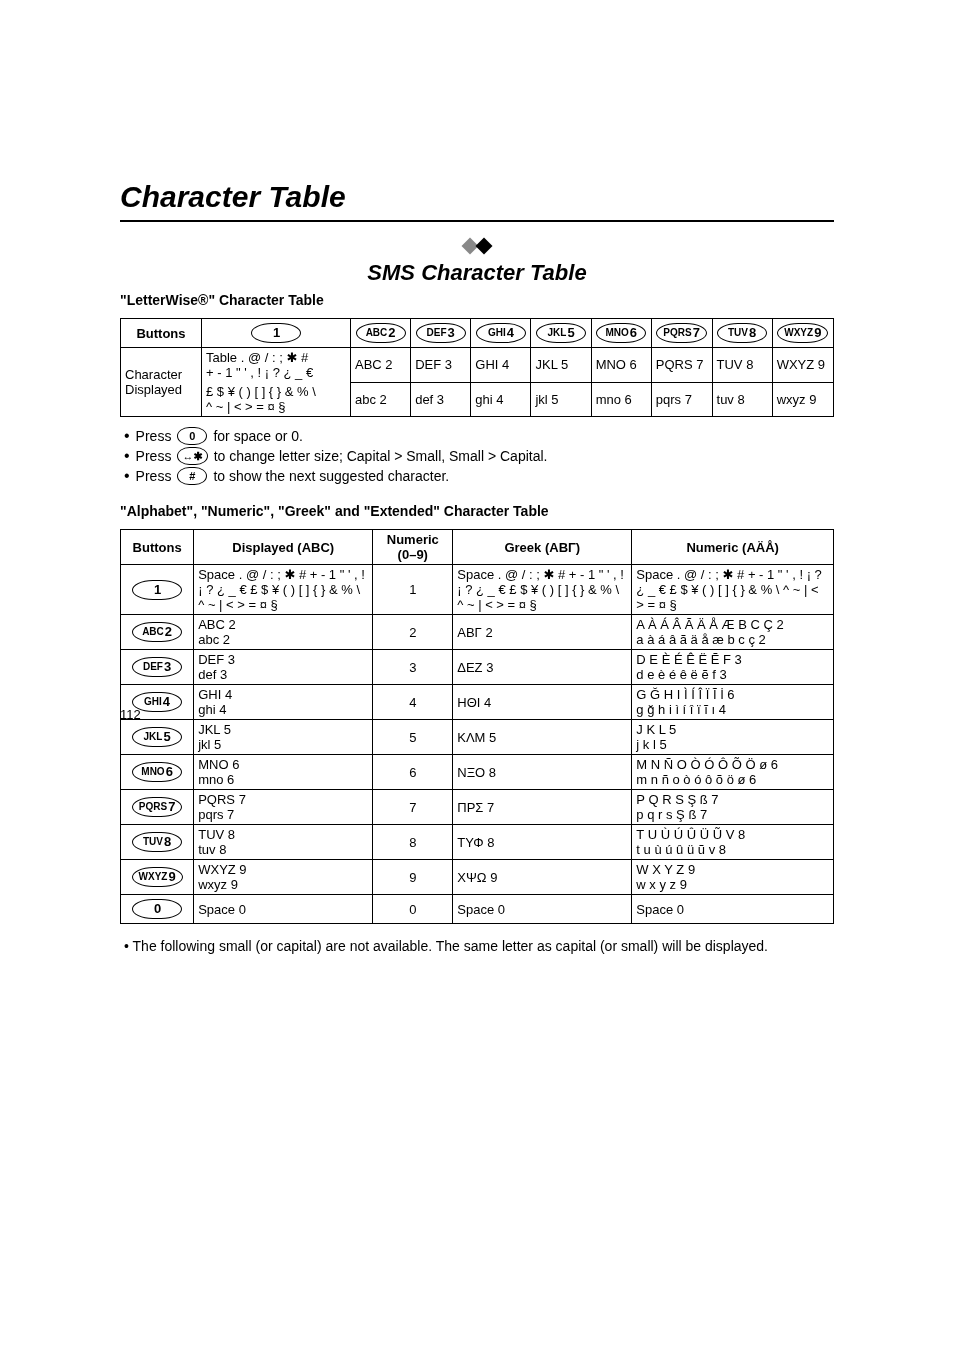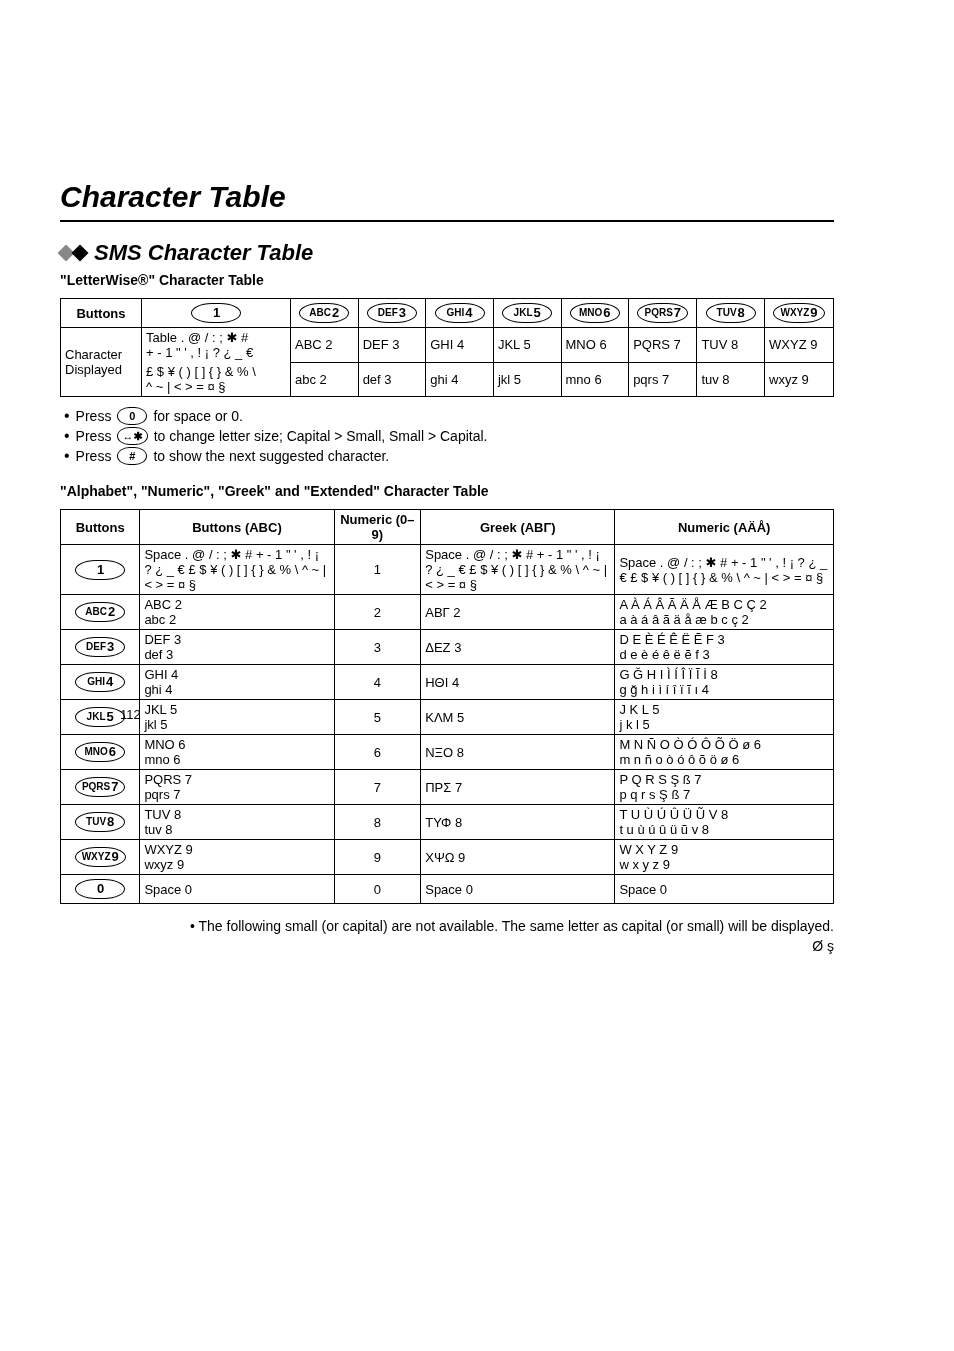"Character Table" .page { padding: 180px 120px 60px 60px -> 180px 120px 60px 120px }
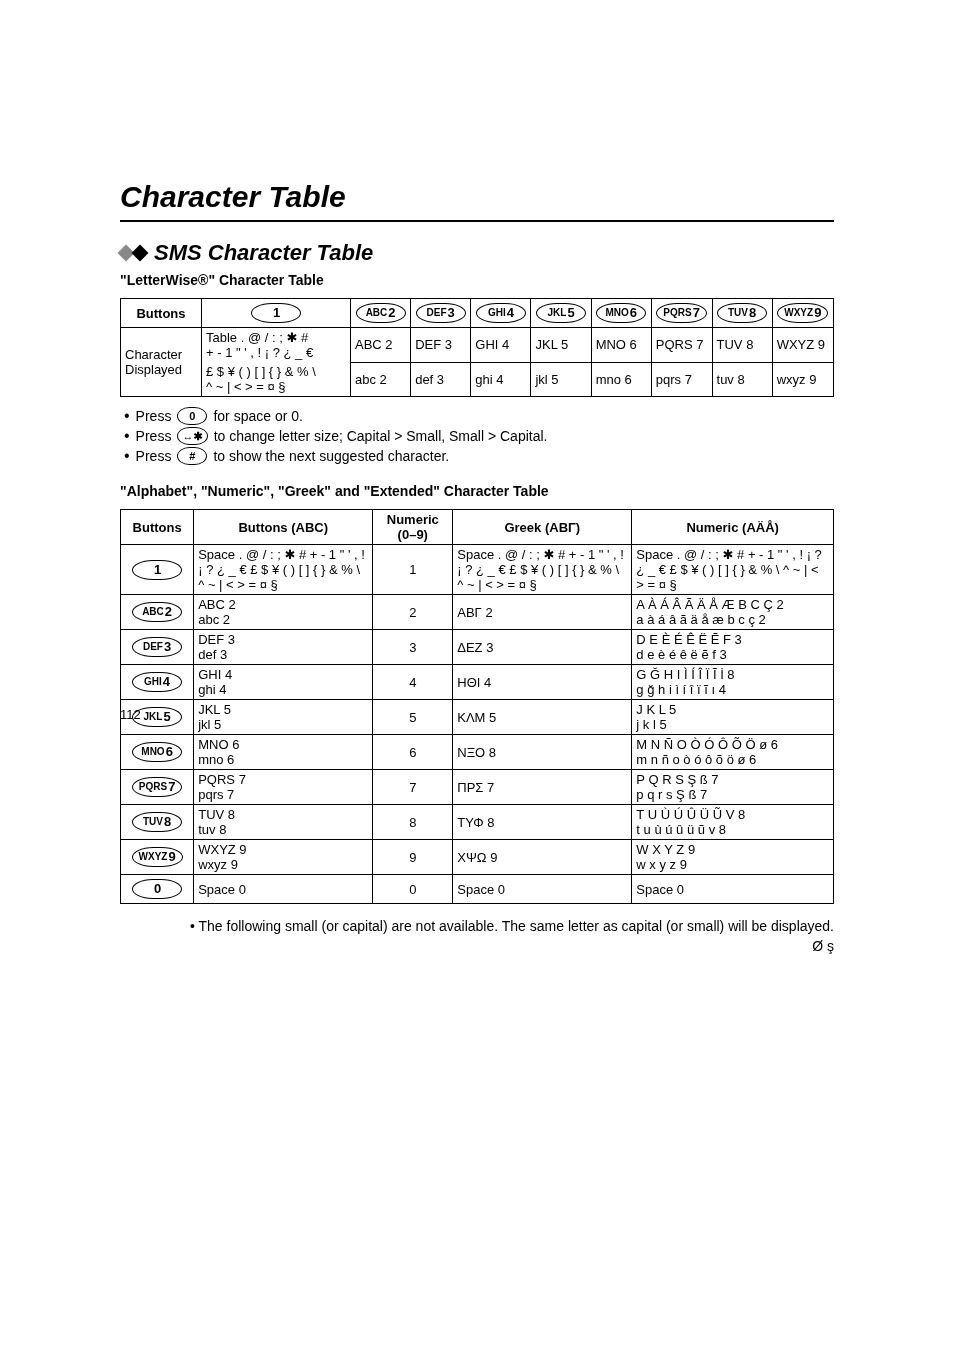"SMS Character Table" h2.section { flex-direction: none -> column }
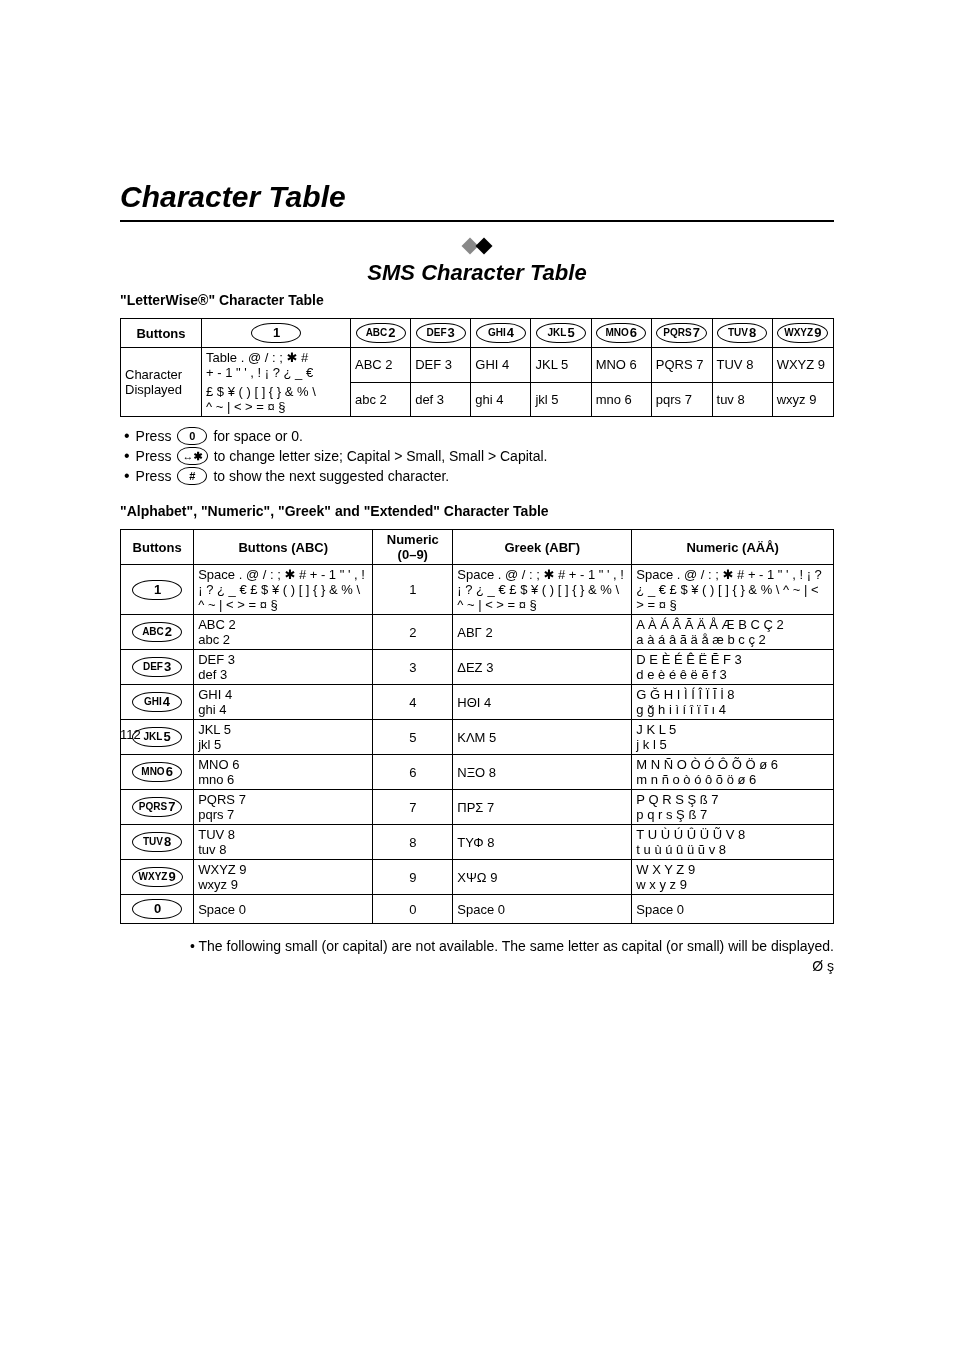"Buttons (ABC)" th.alph { text: Buttons -> Displayed }
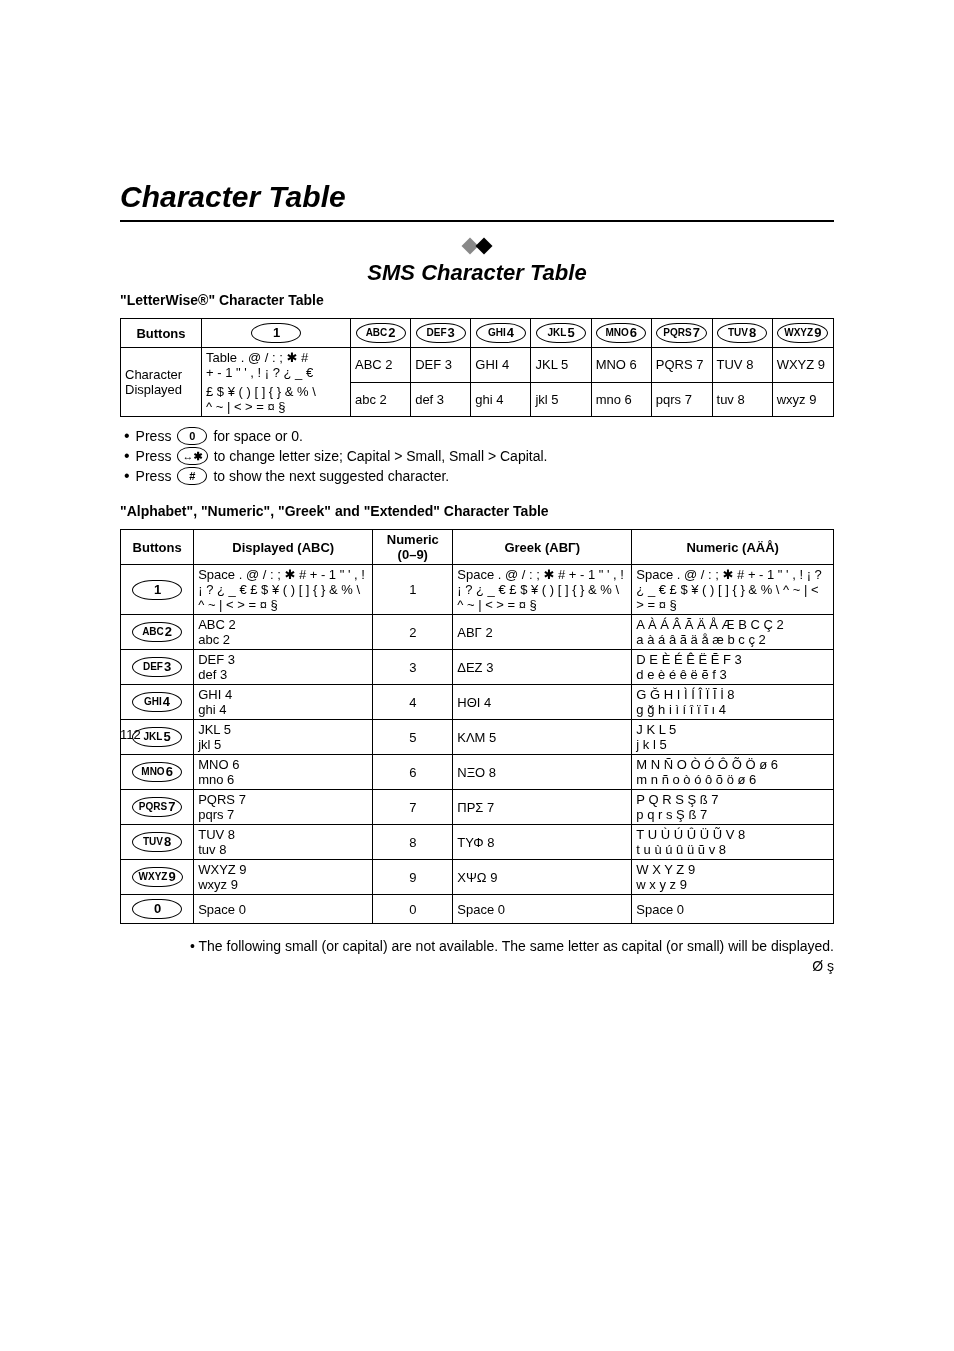"G Ğ H I Ì Í Î Ï Ĩ İ" div { text: 8 -> 6 }
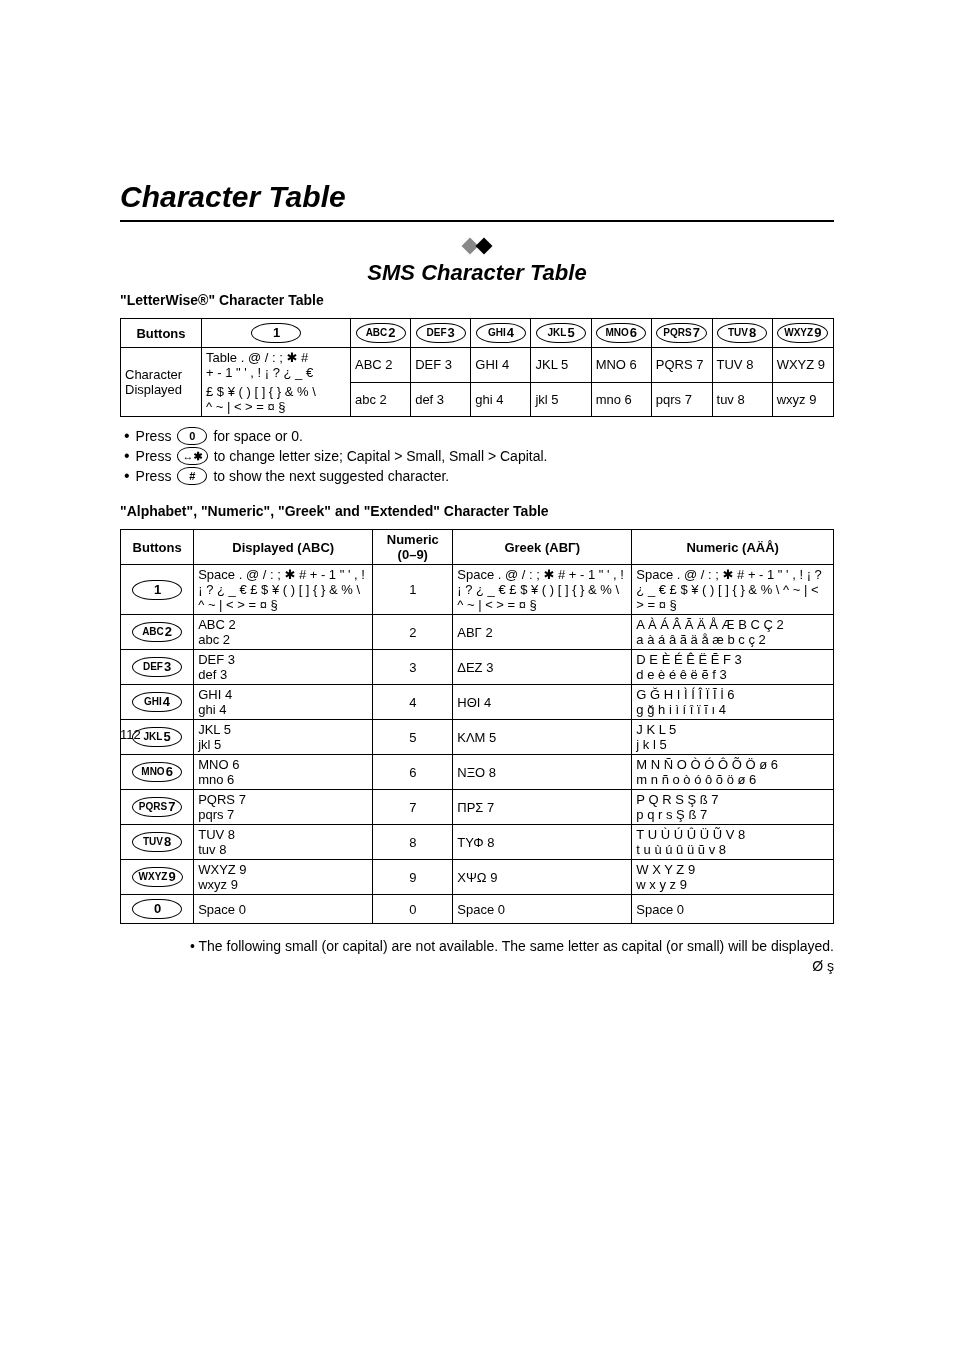"• The following small (or" .foot-notes { text-align: right -> none }
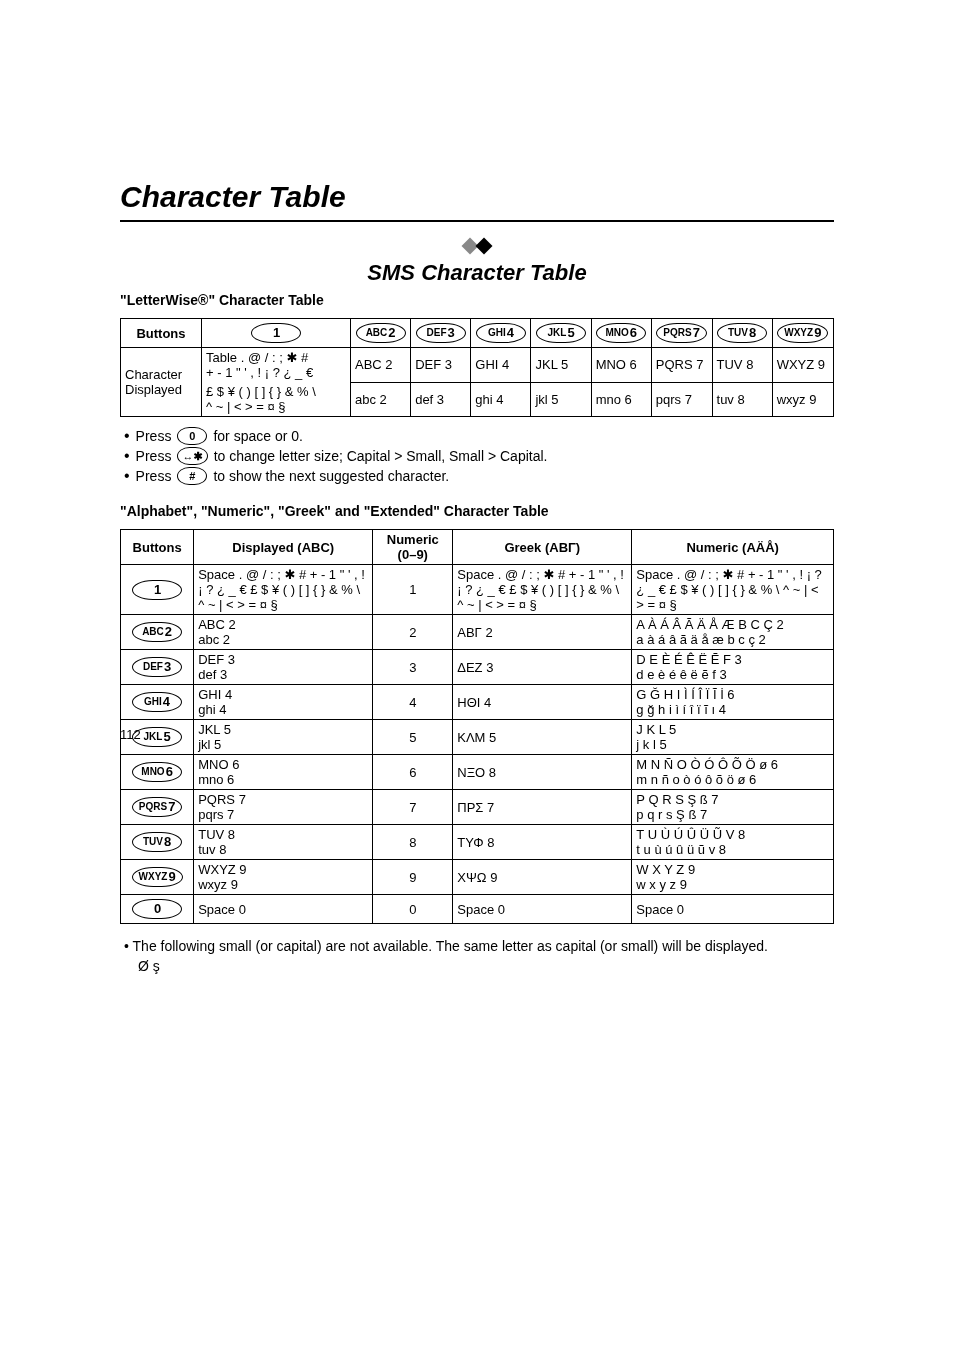"Ø ş" p.sub { html: <p>Ø ş</p> -> none }
